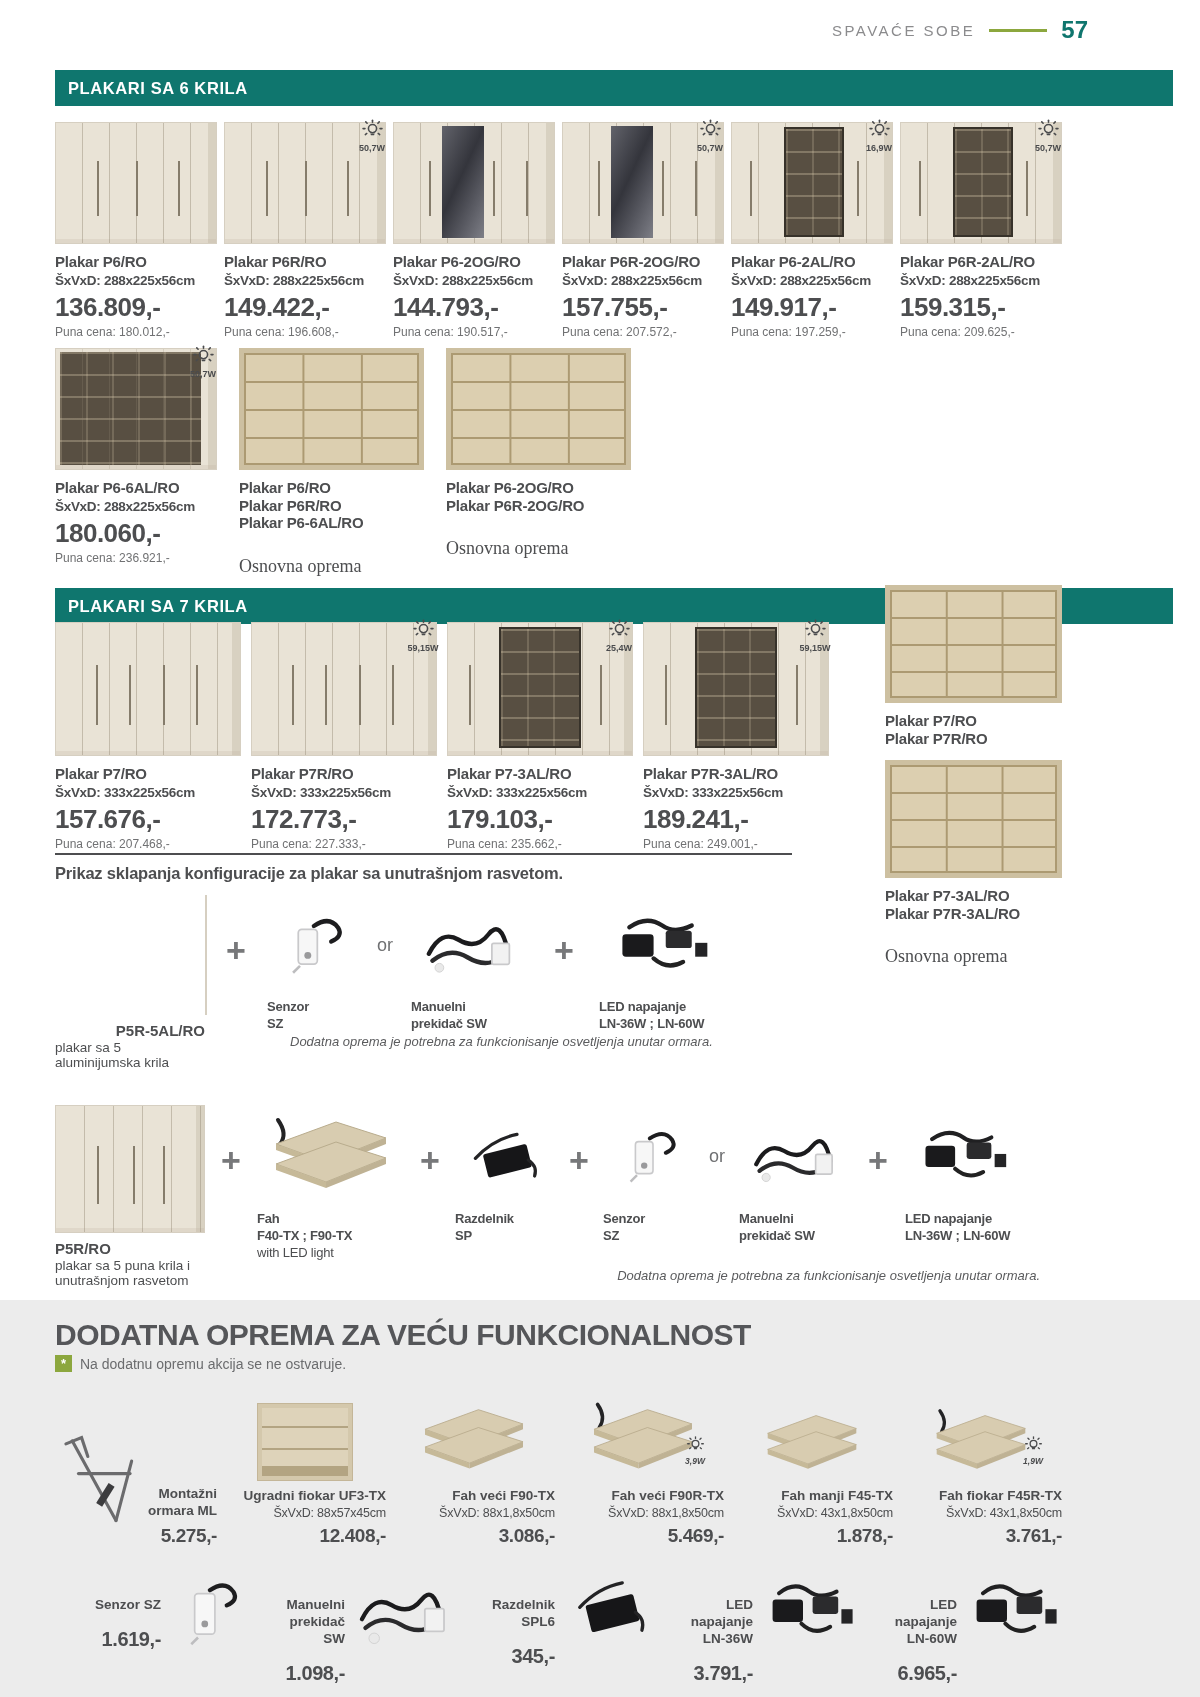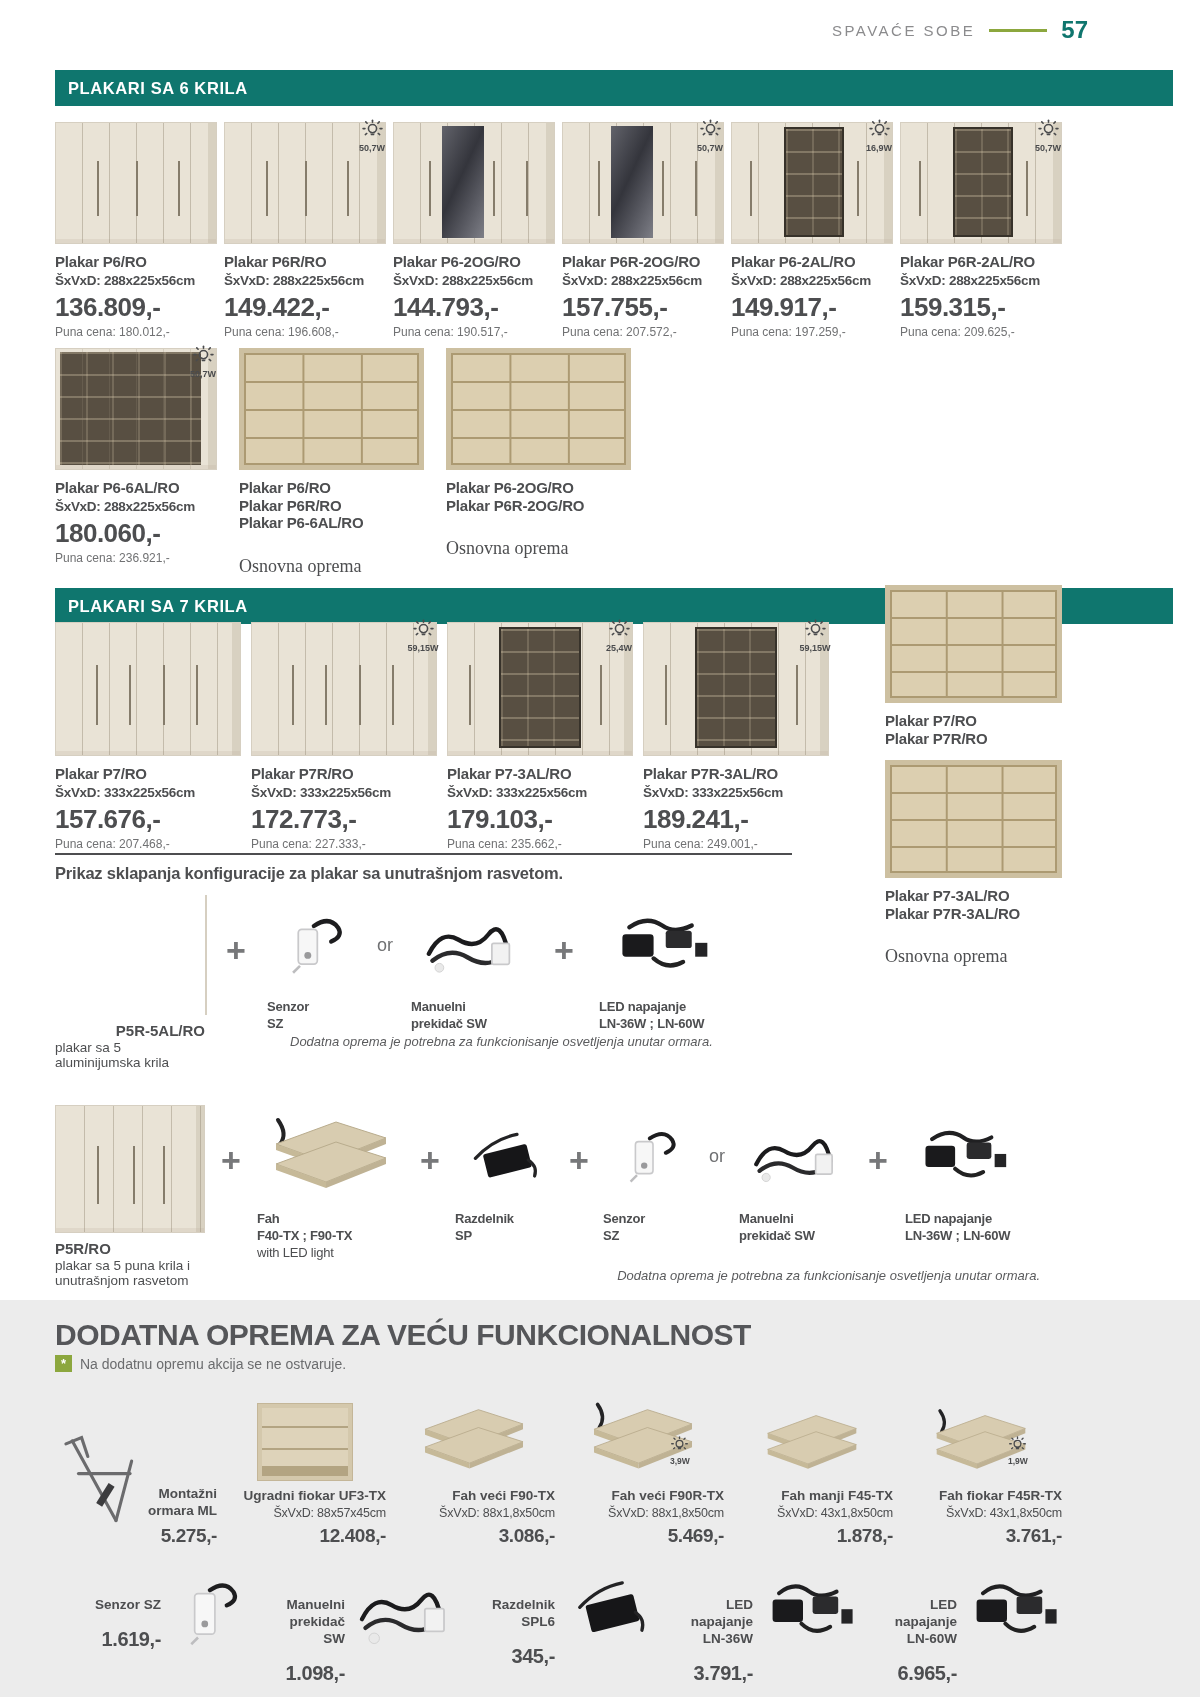"3,9W" .awatt { font-style: none -> italic; right: 20px -> 12px; text-align: left -> center }
